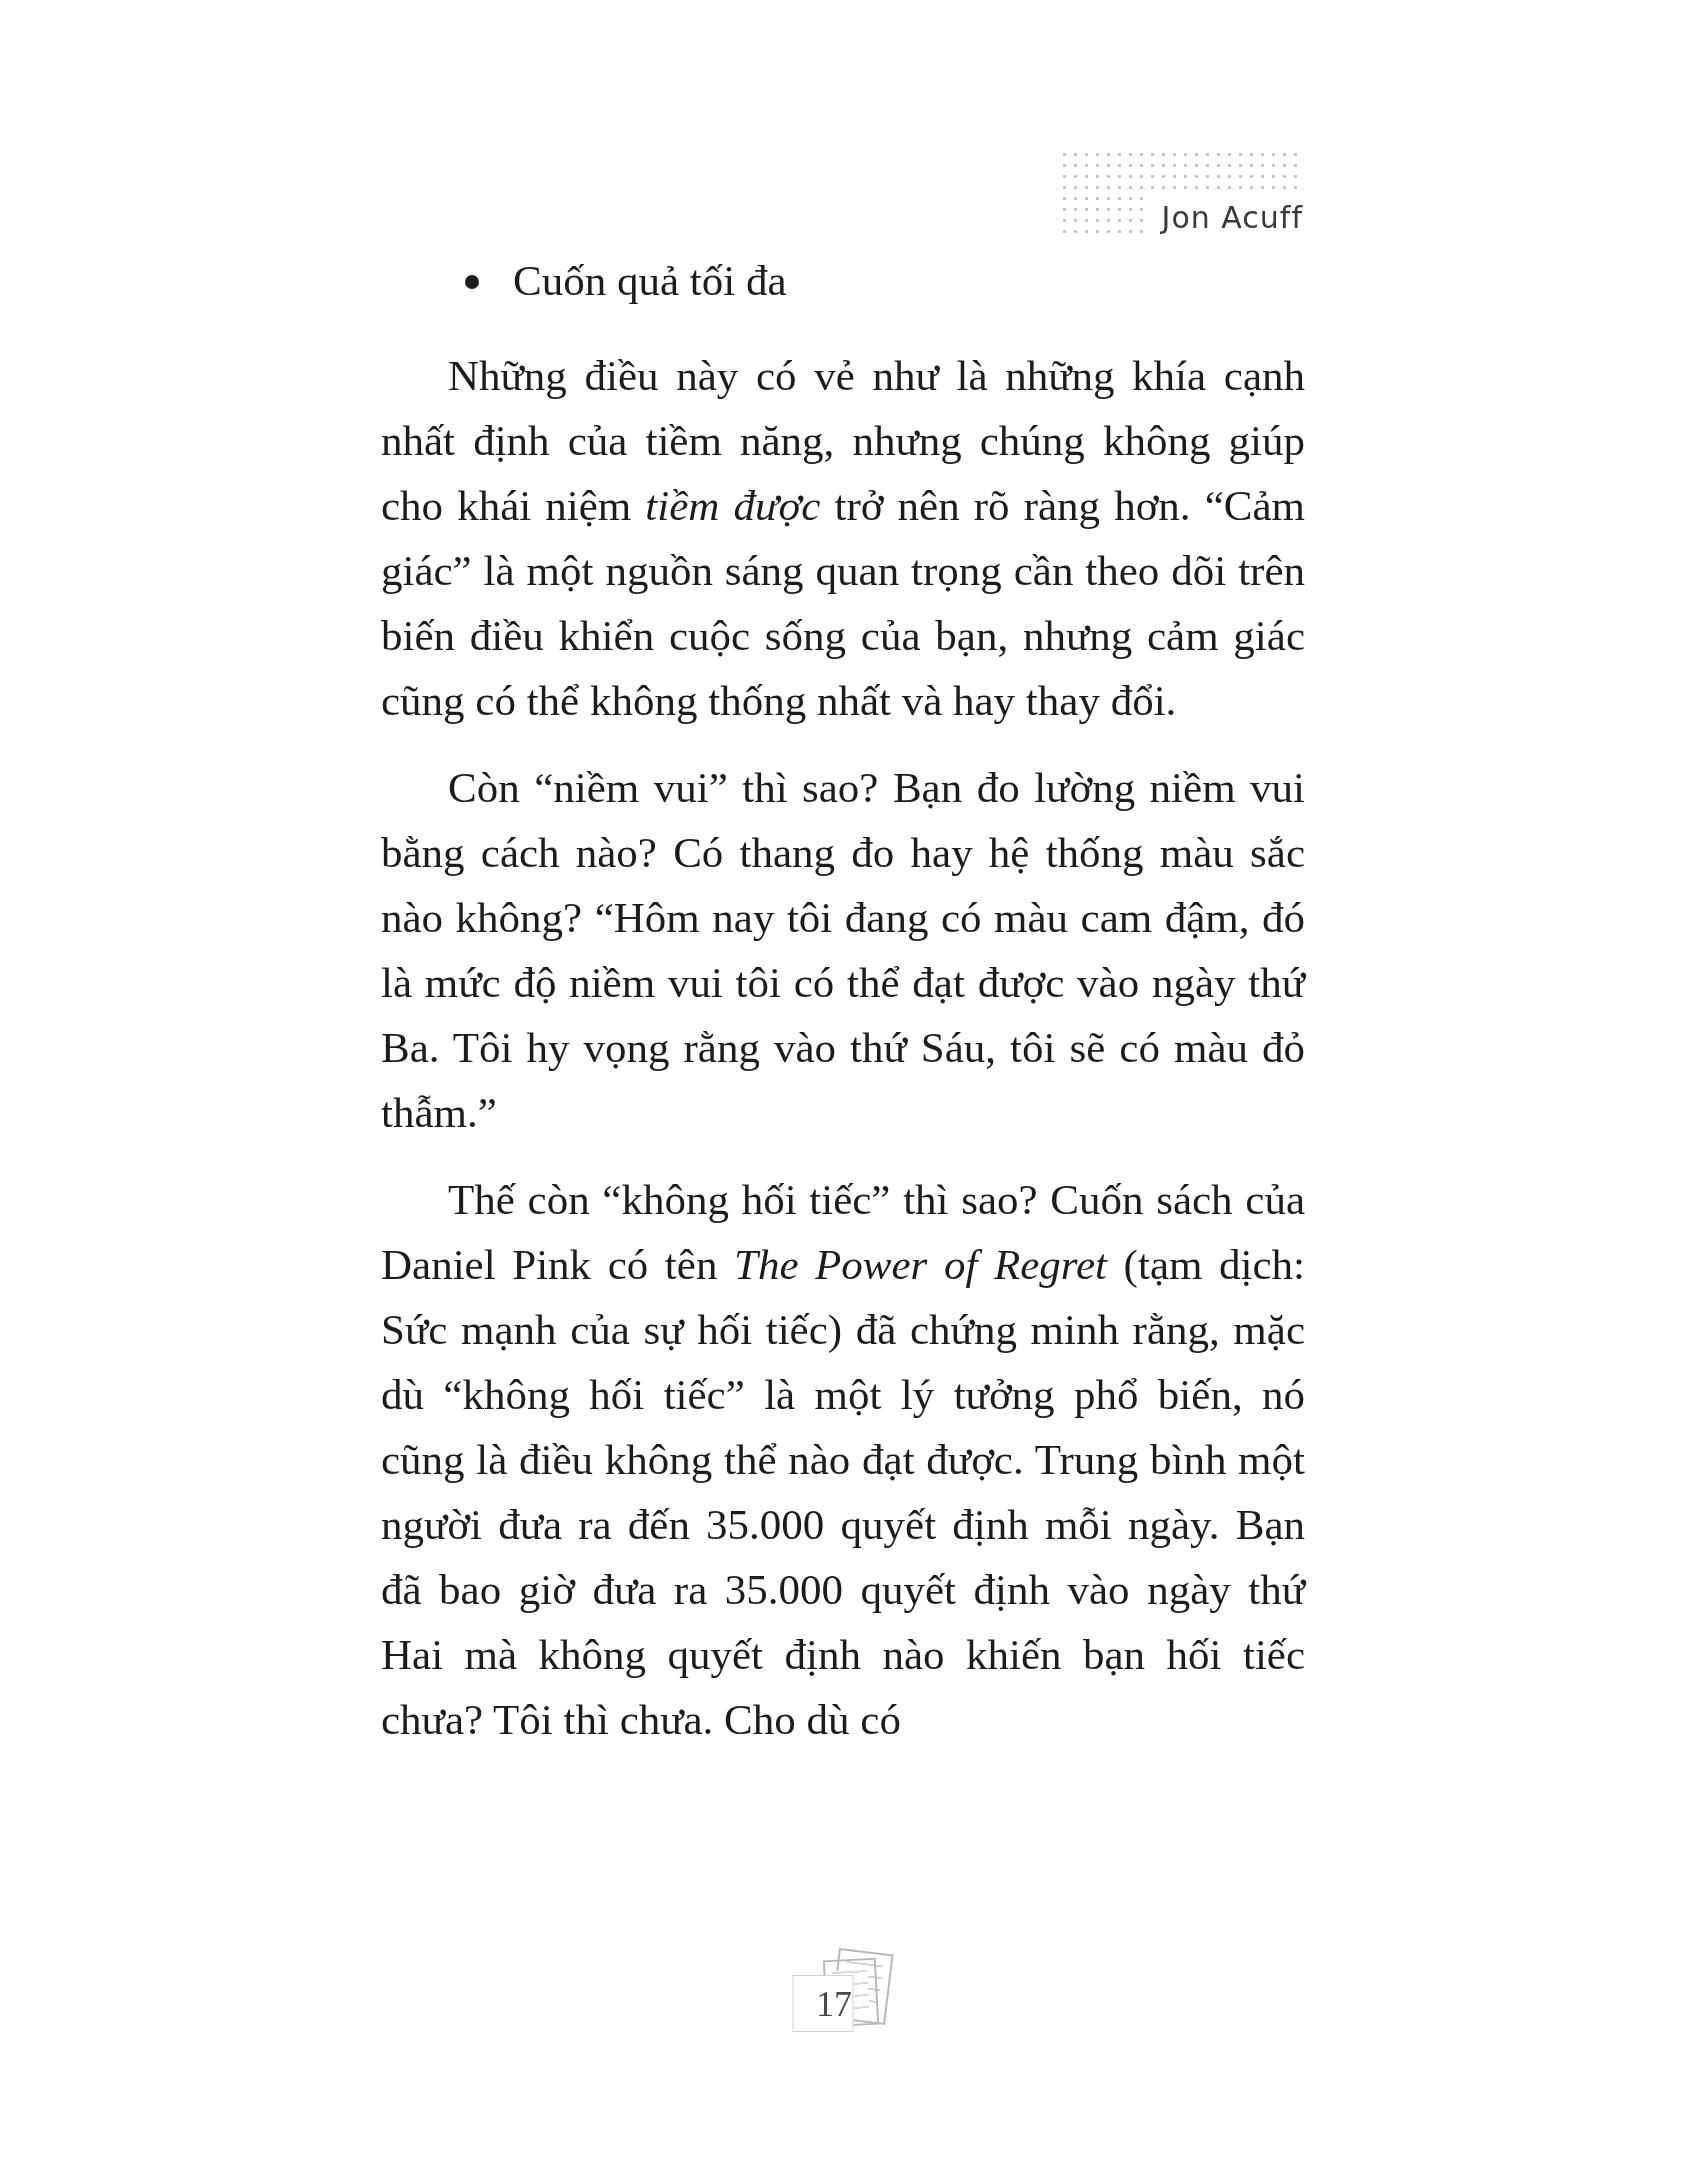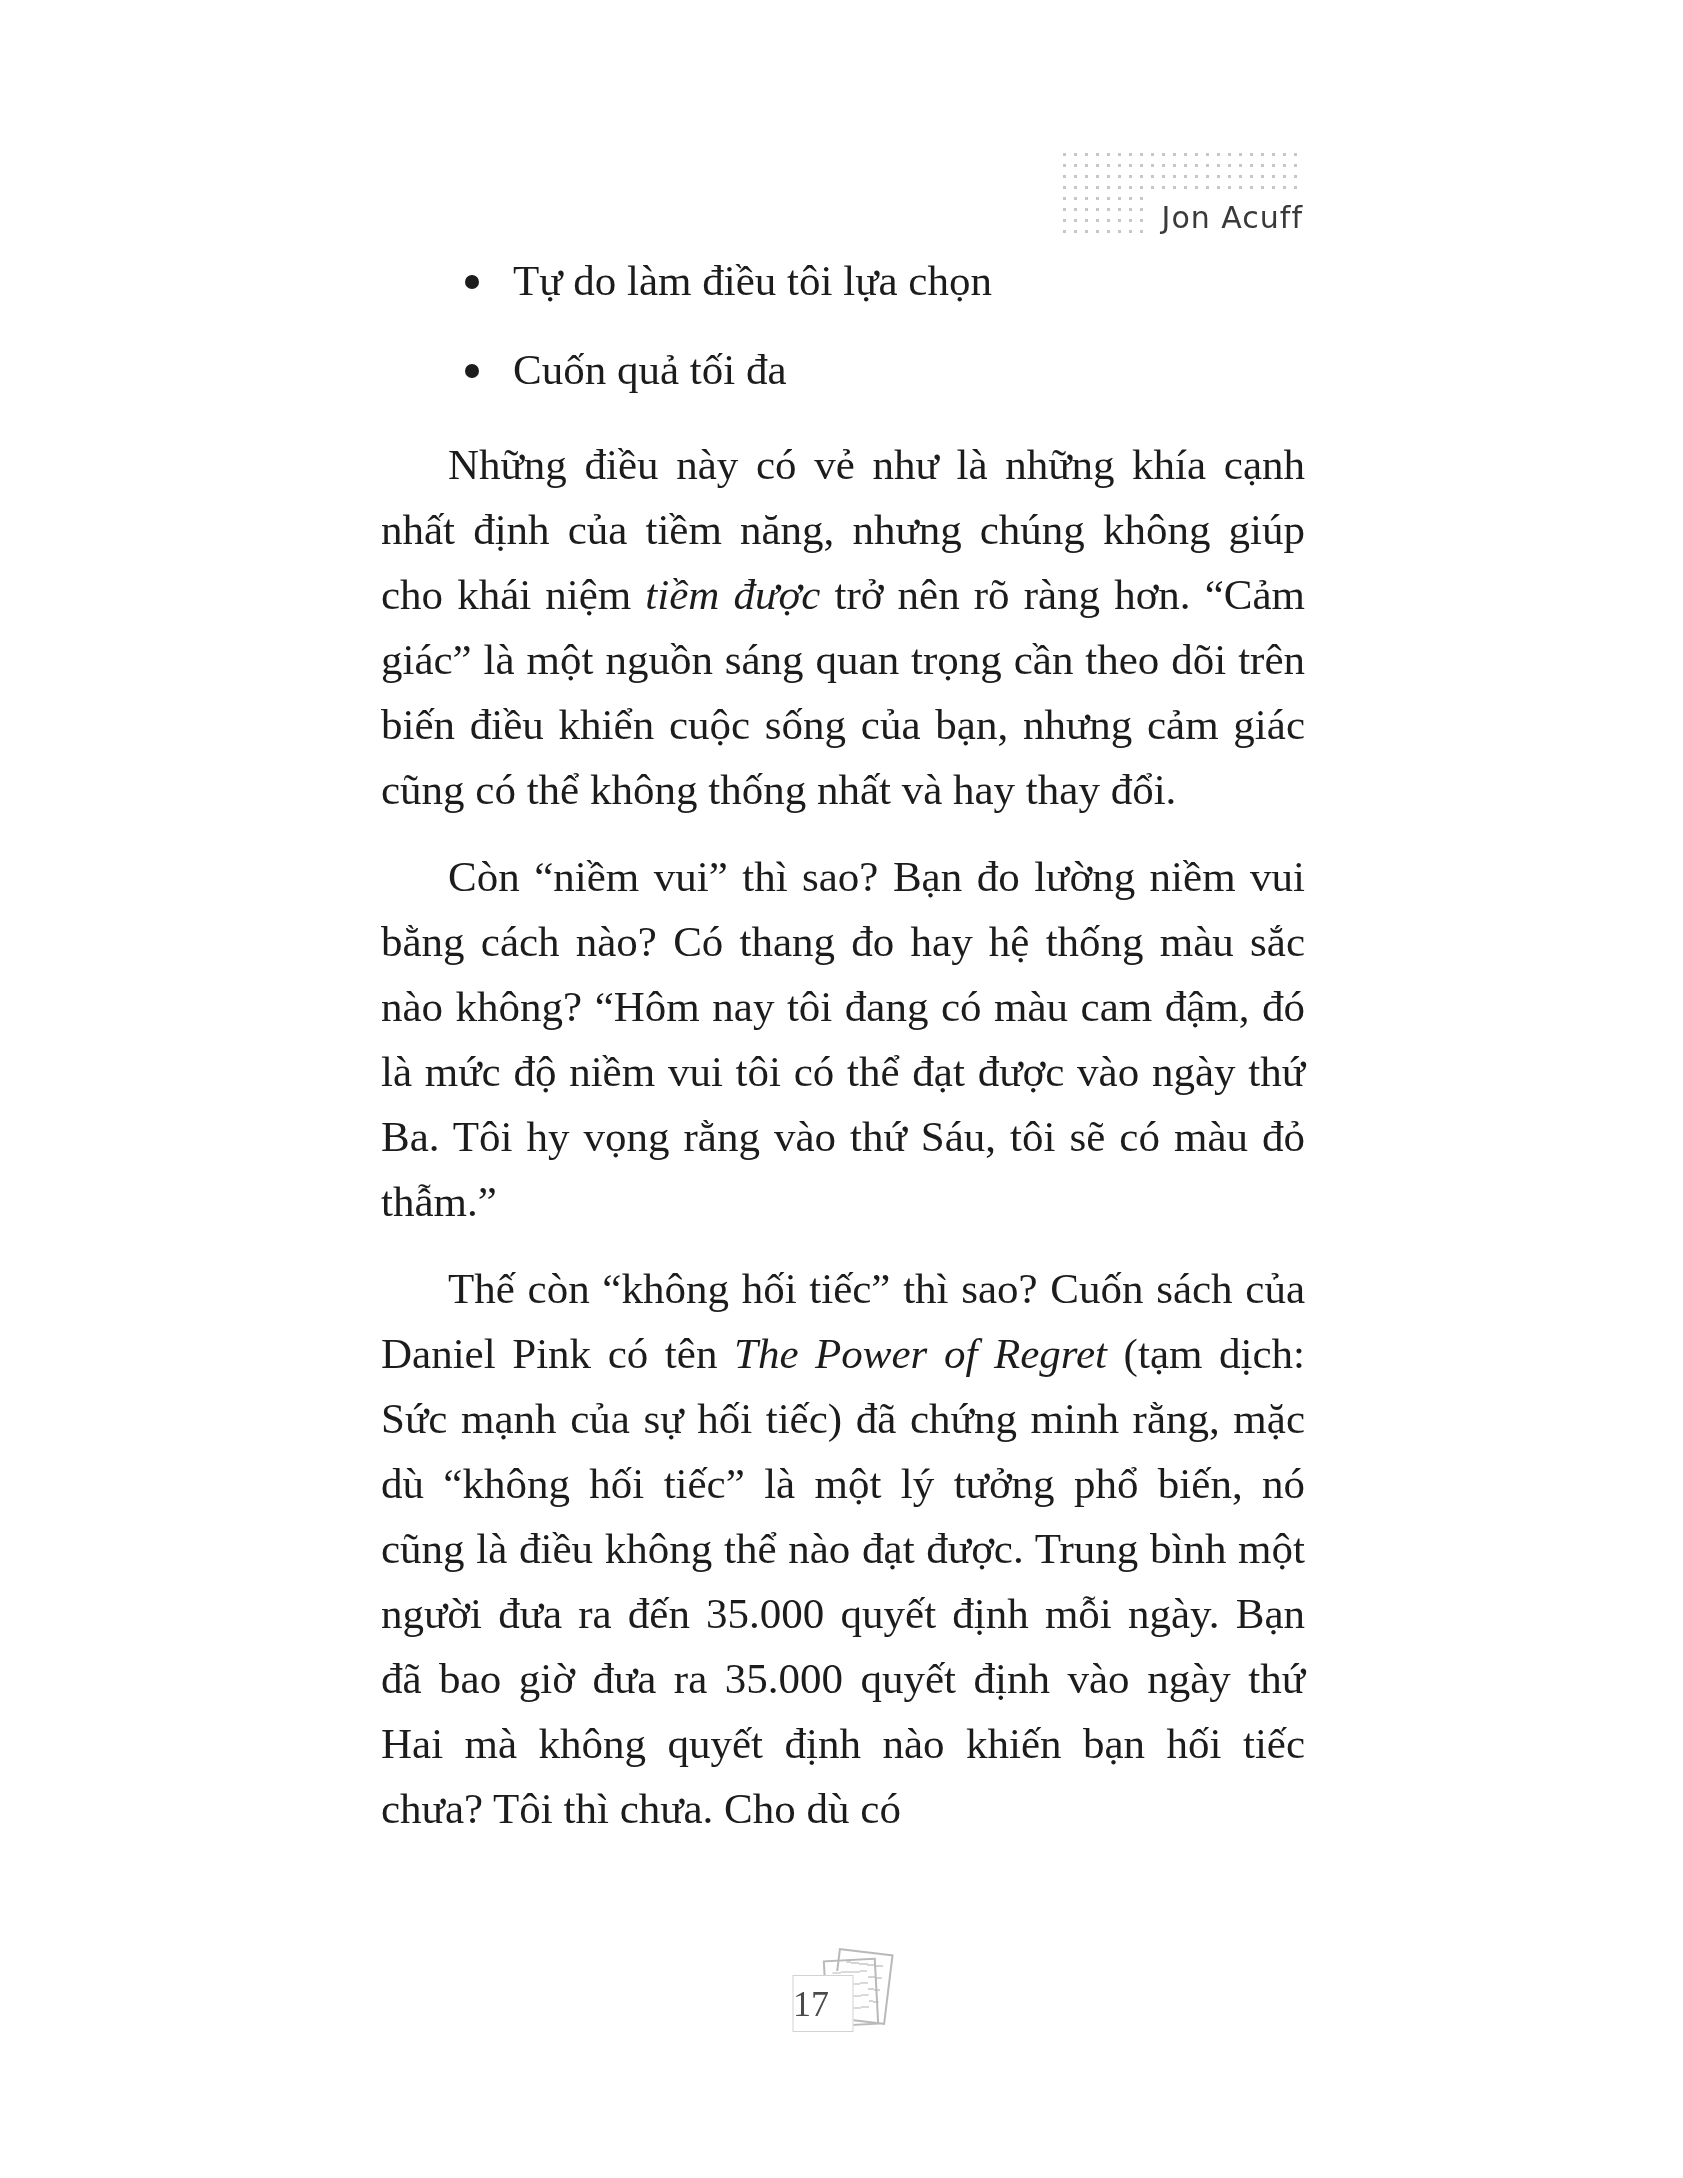"Tự do làm điều tôi" li.bullet-item { html: <li><span></span><span>Tự do làm điều tôi lựa chọn</span></li> -> none }
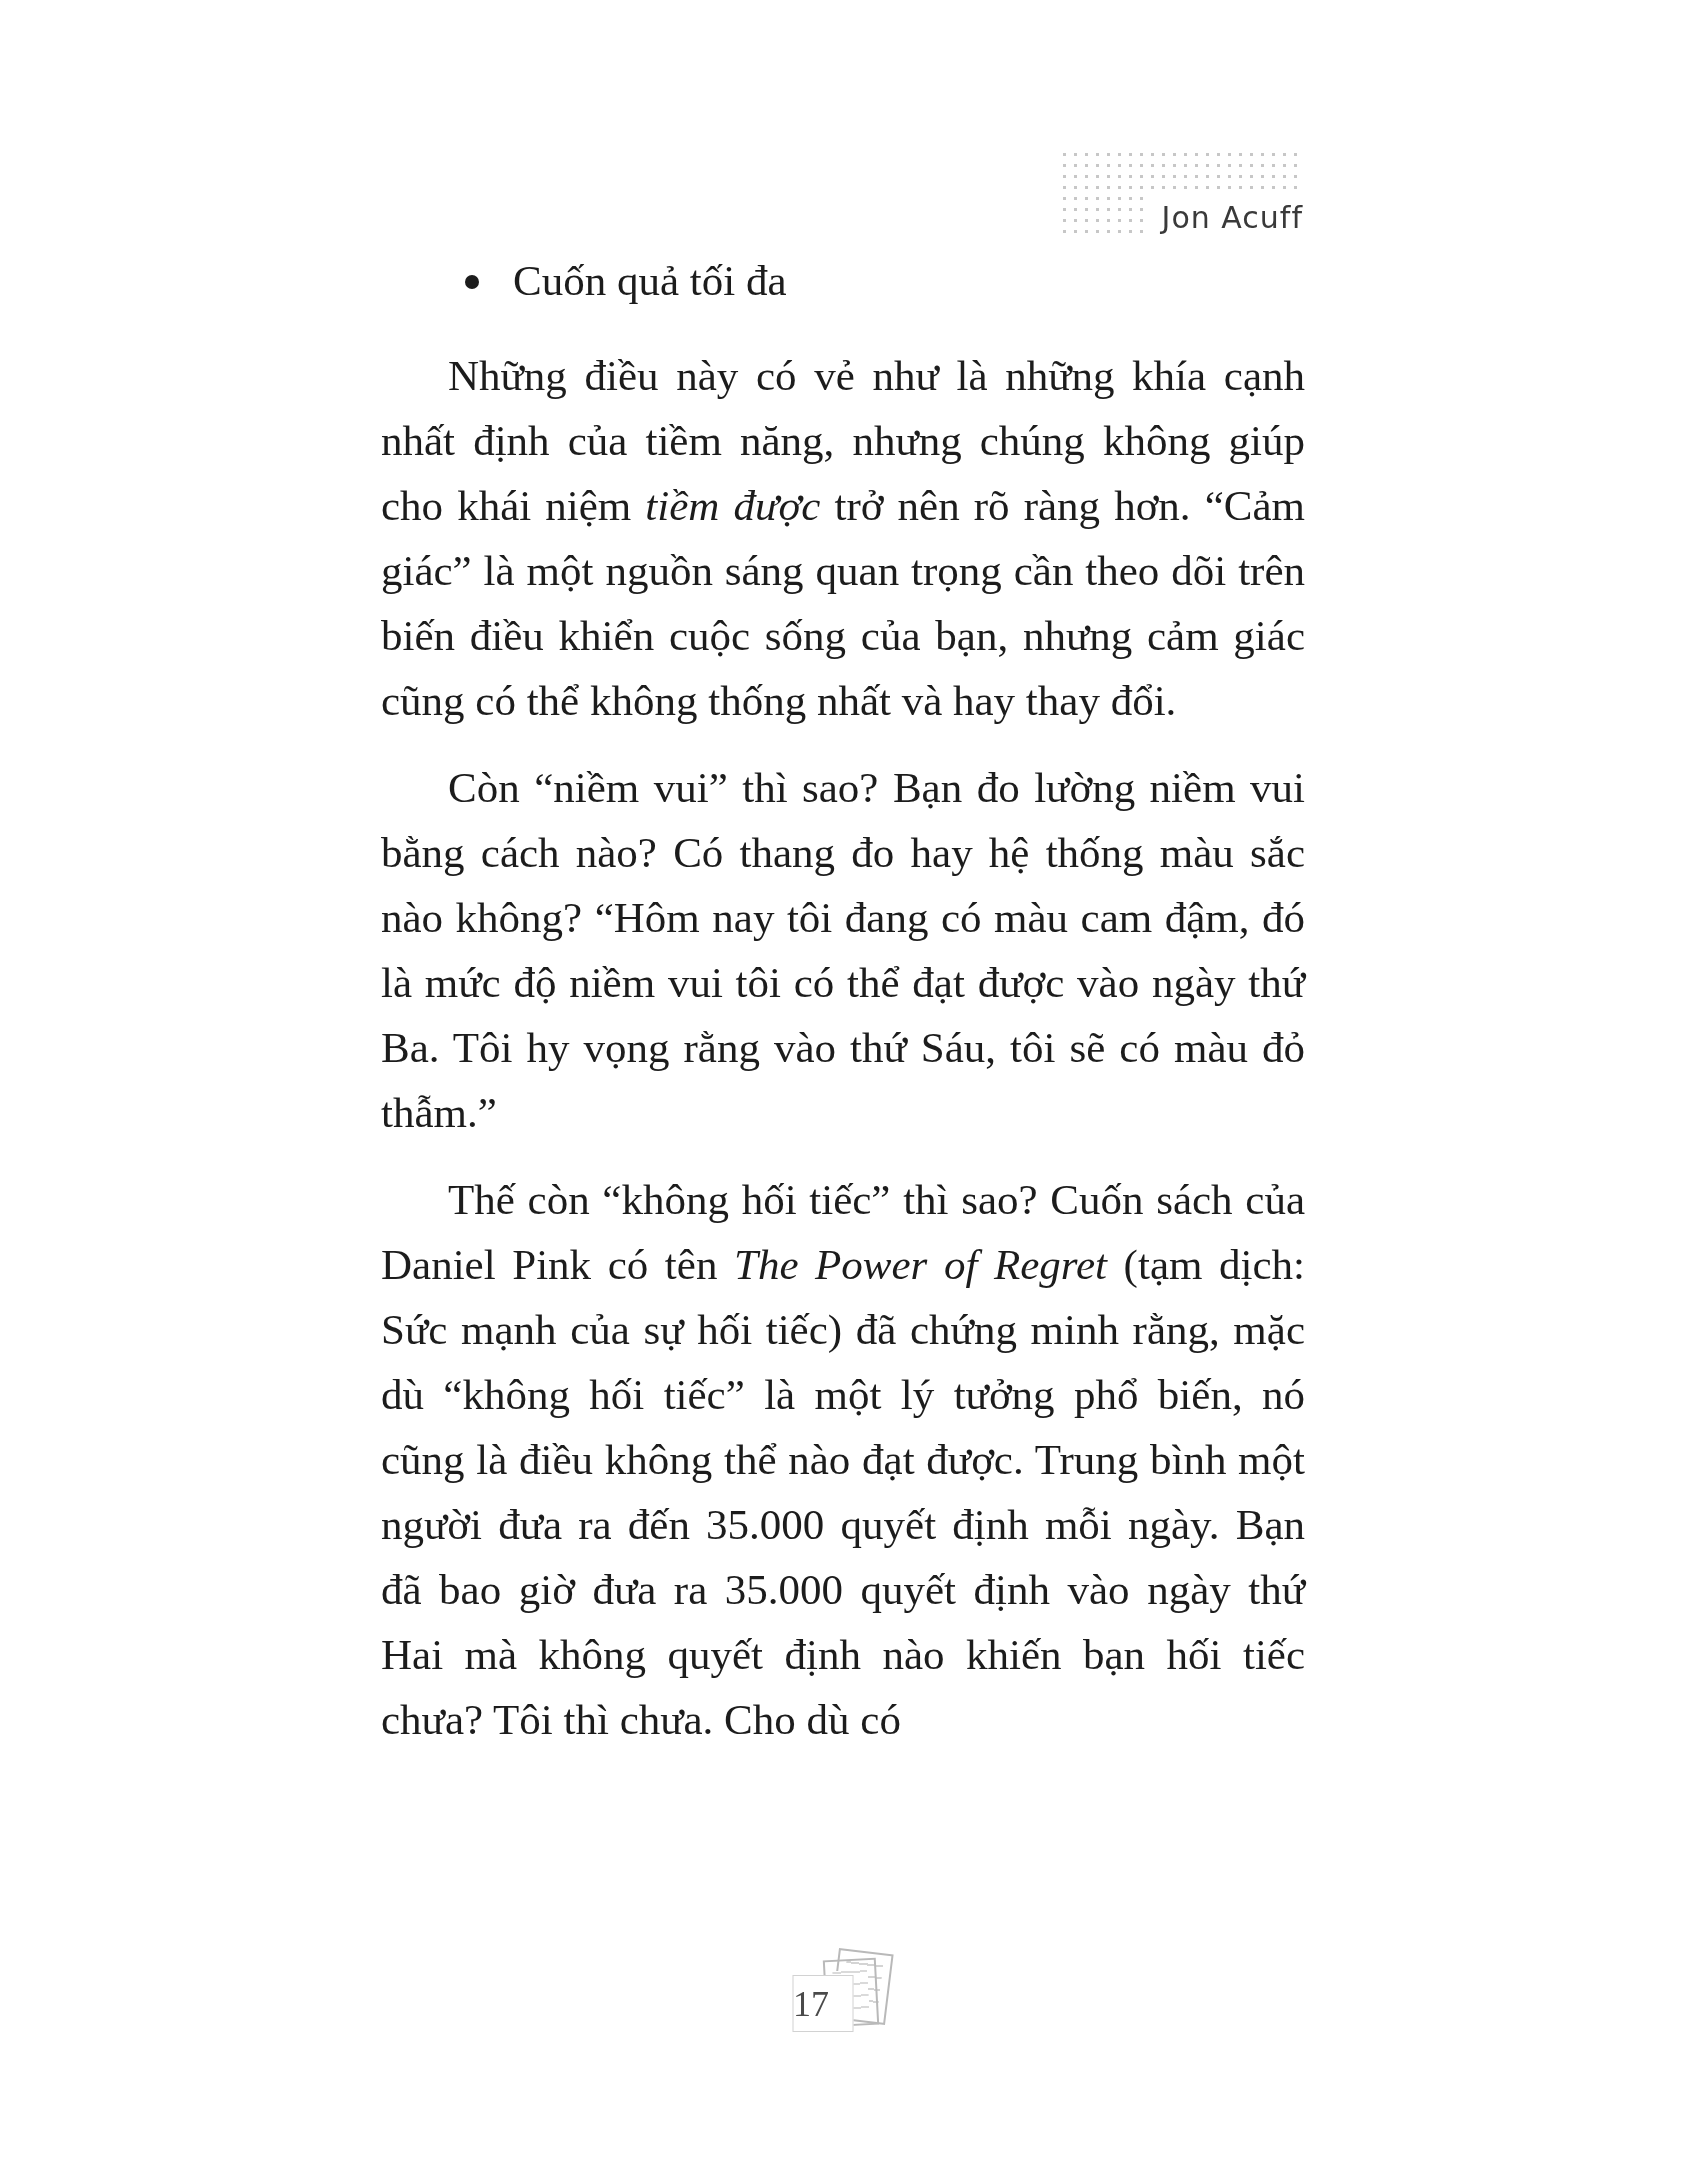"17" .num-box { justify-content: flex-start -> flex-end }
